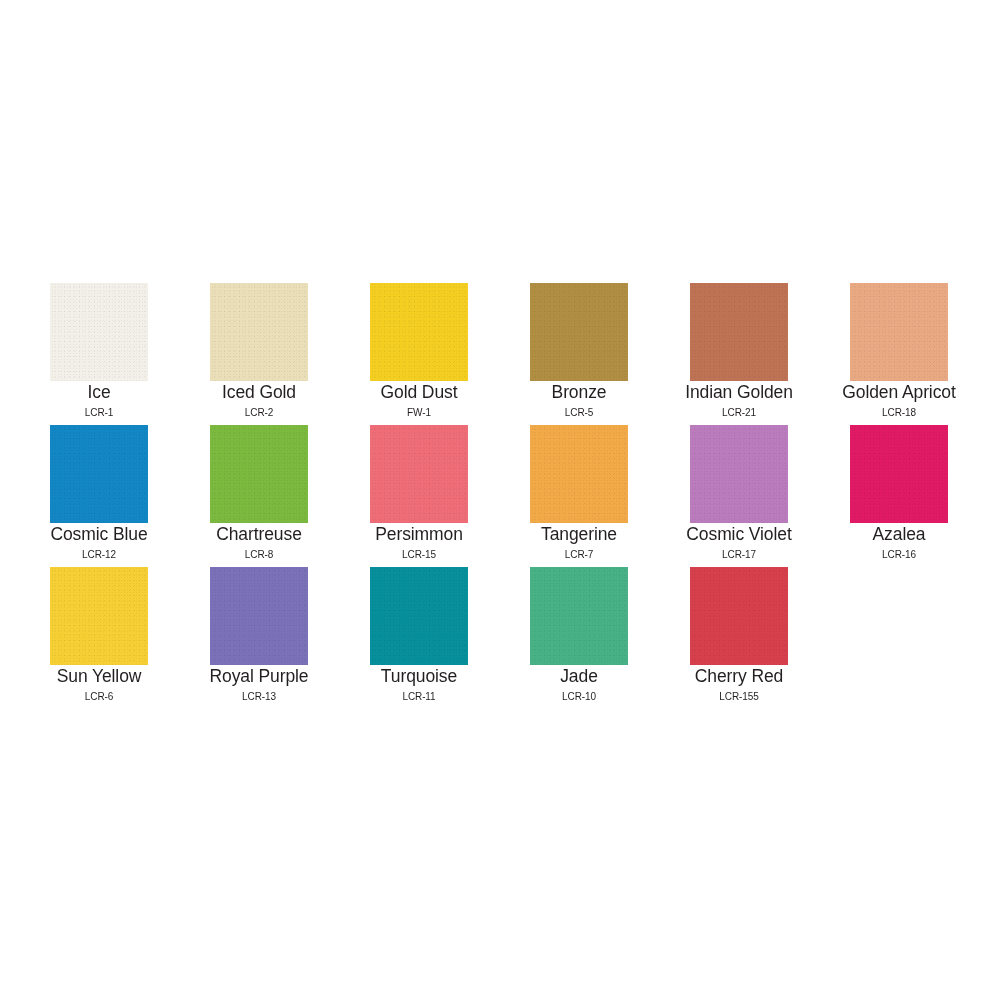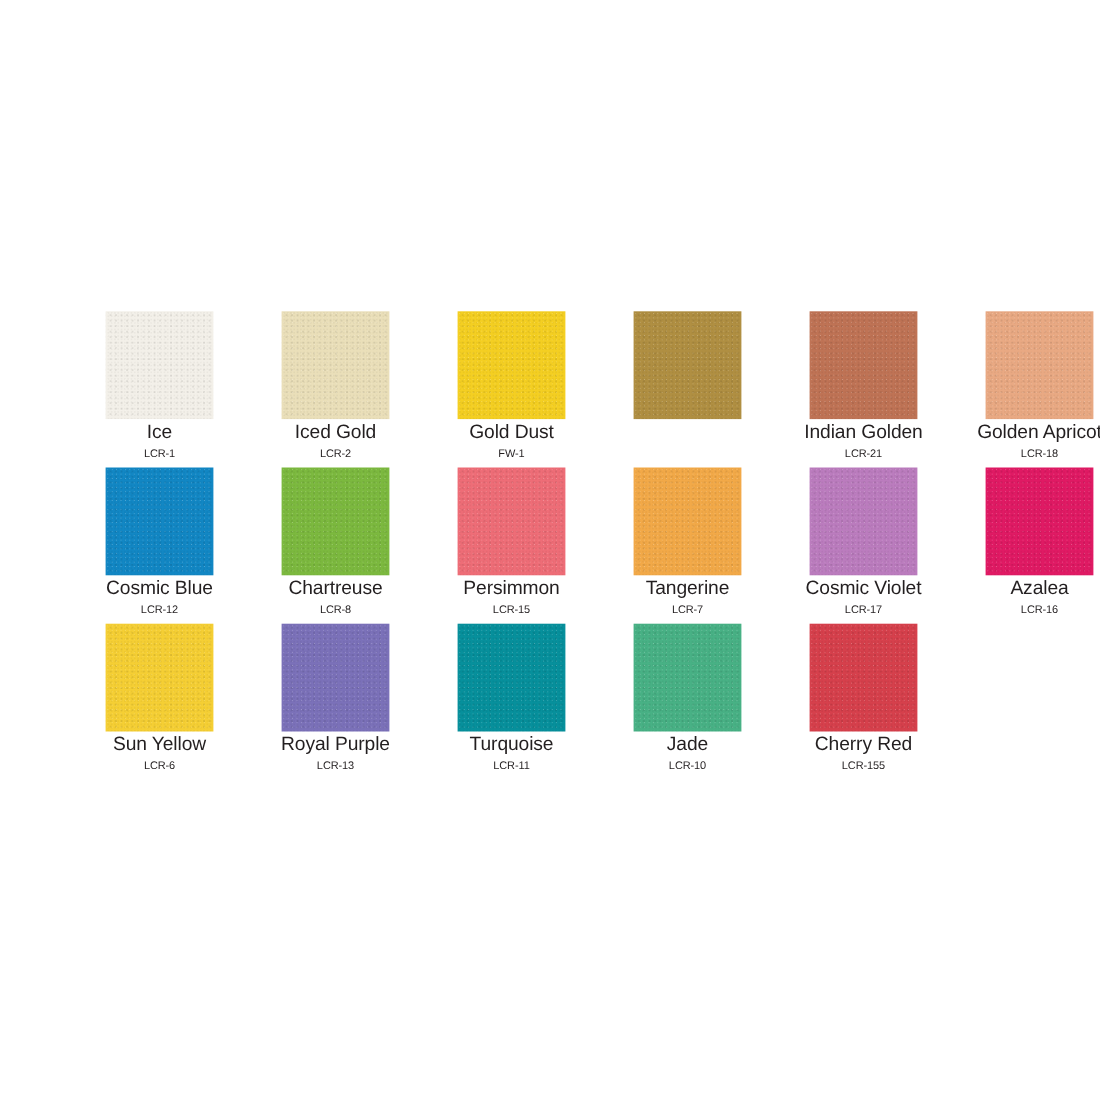"Ice" .swatch-grid { margin-left: 46px -> none }
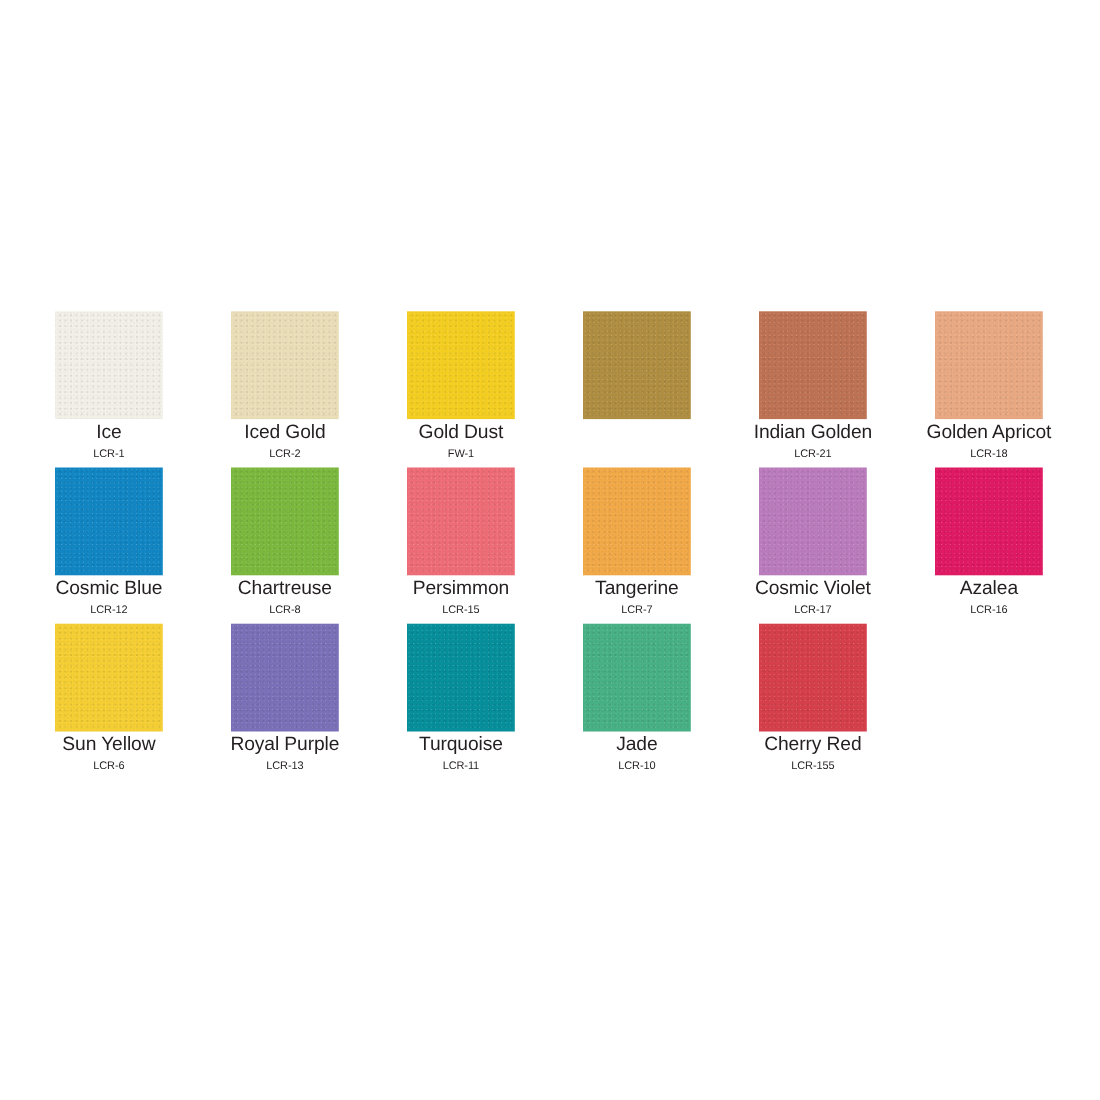"Bronze" div.swatch-caption { html: none -> <div> <span>Bronze</span> <span>LCR-5</span> </div> }
